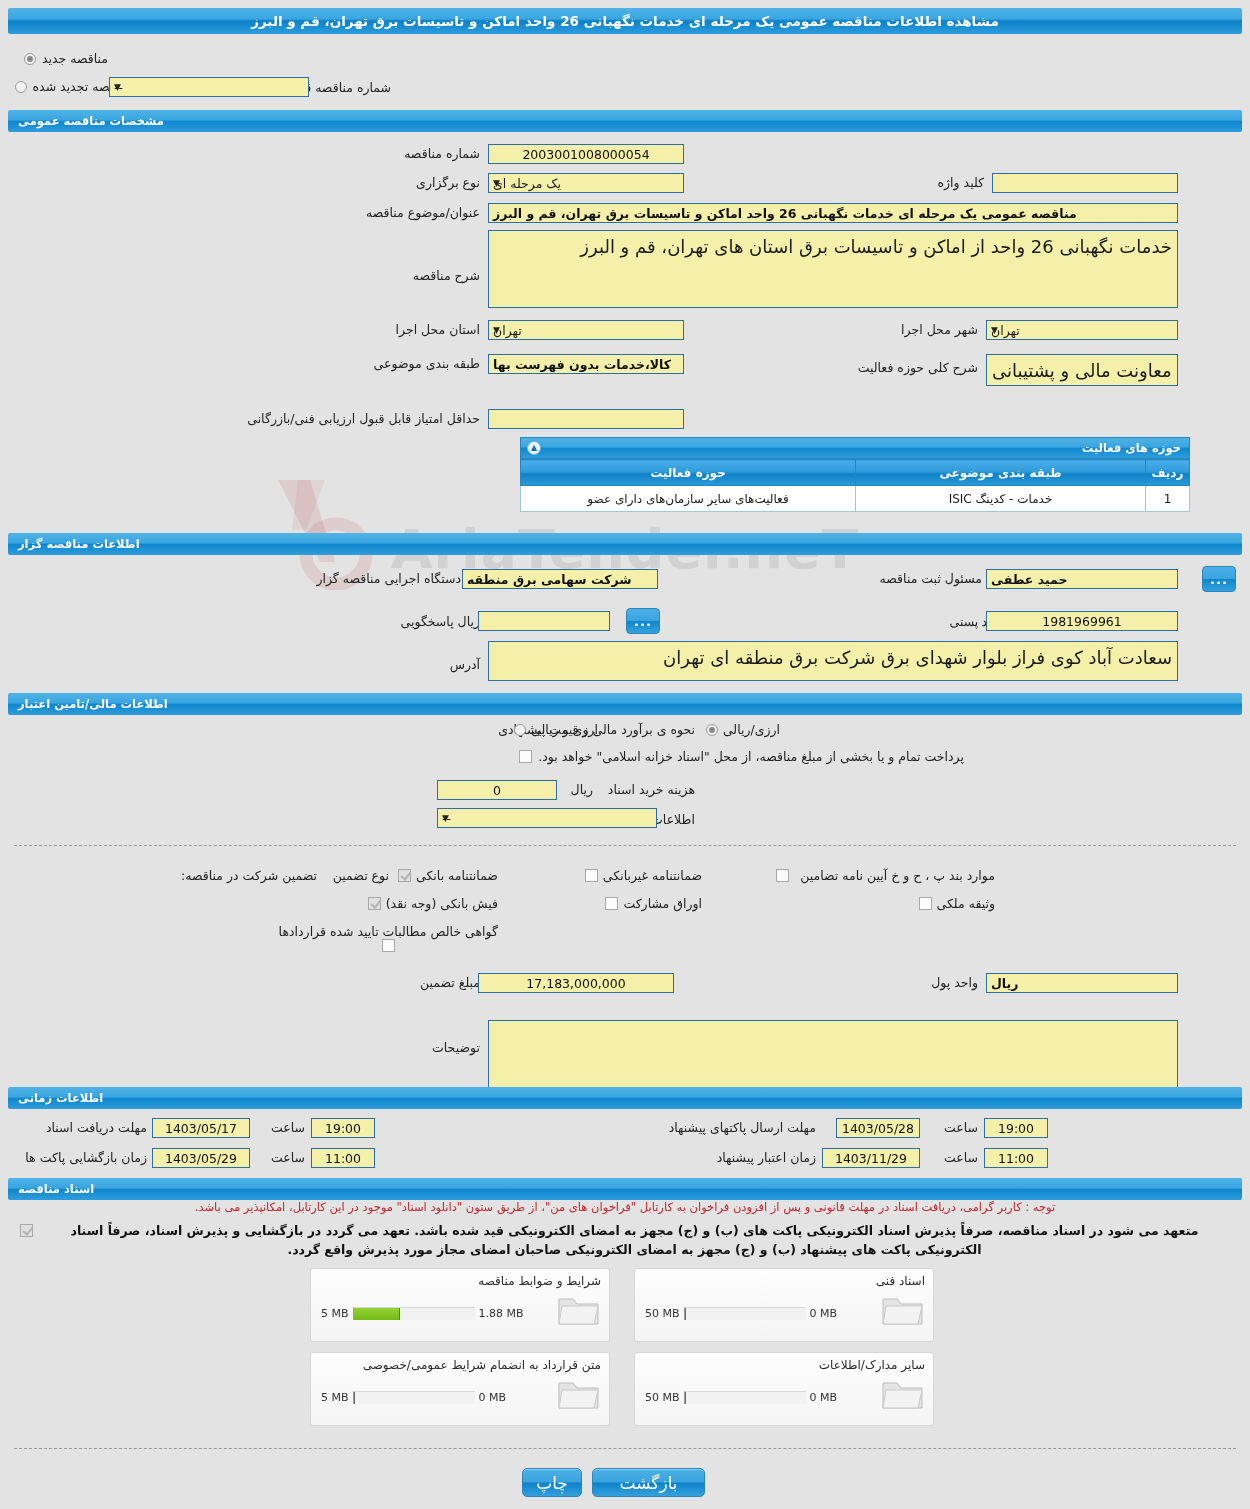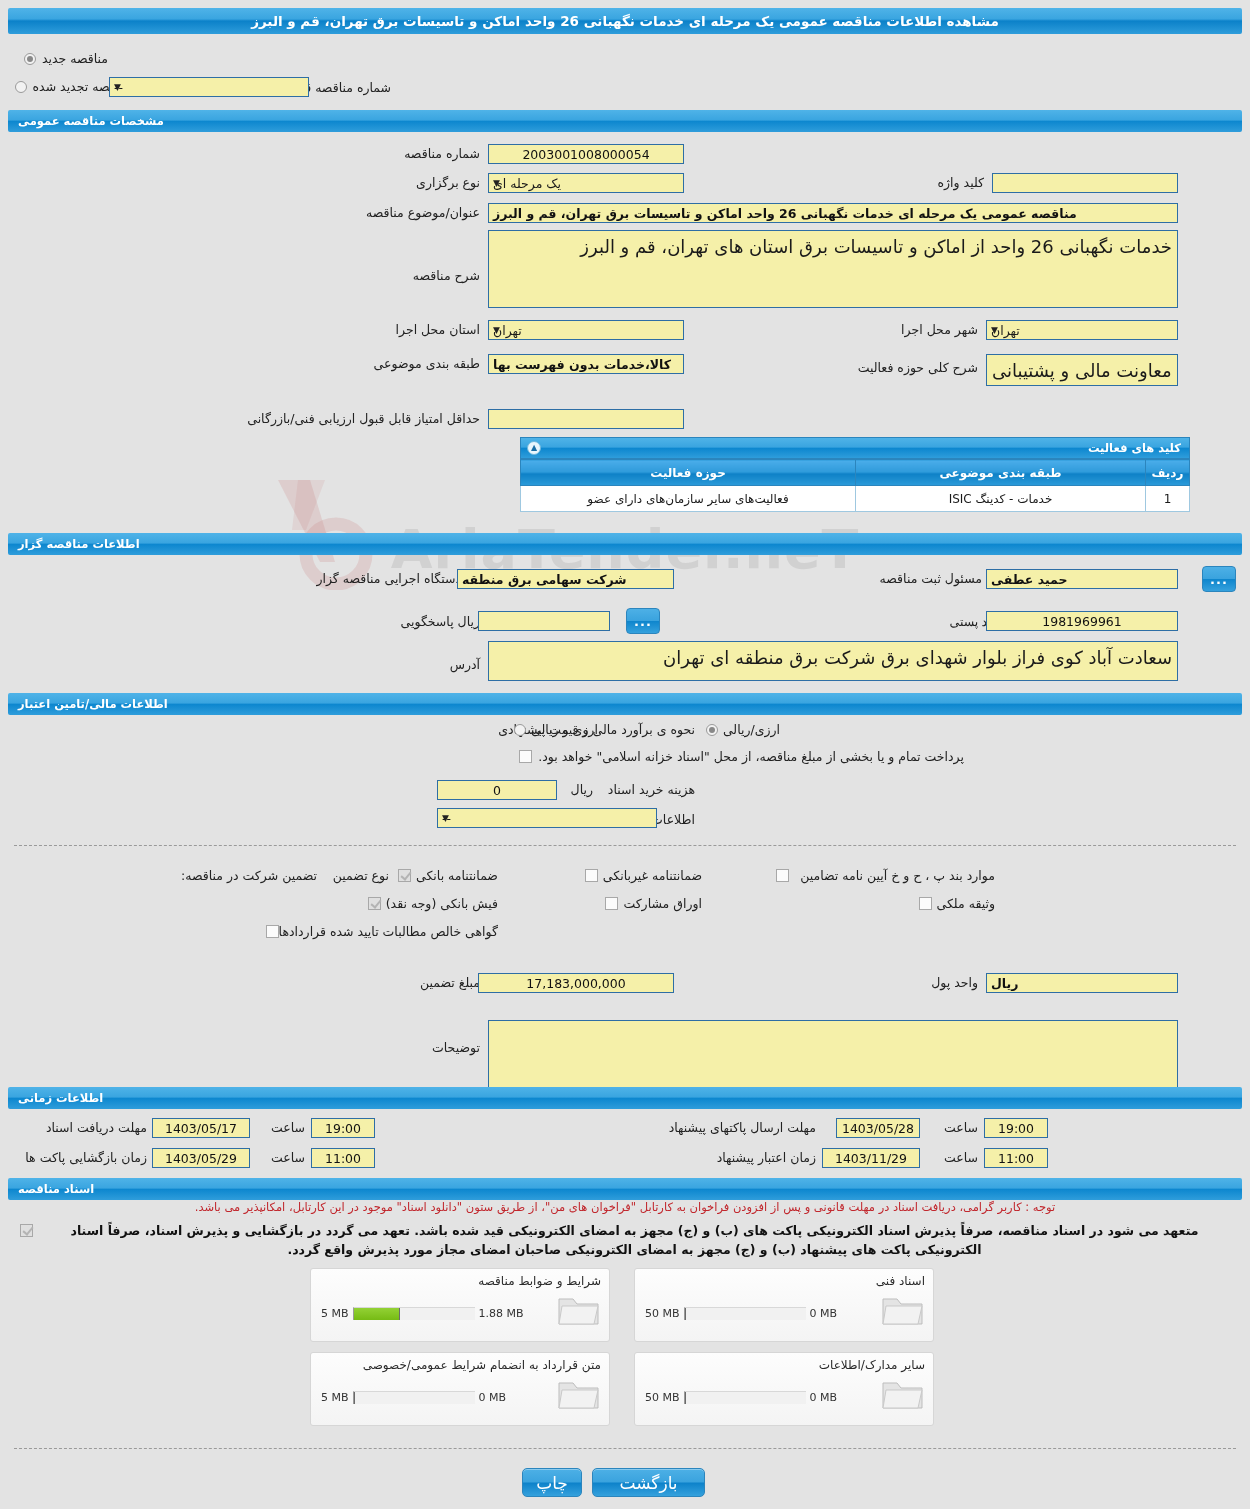"کلید های فعالیت" span { text: کلید -> حوزه }
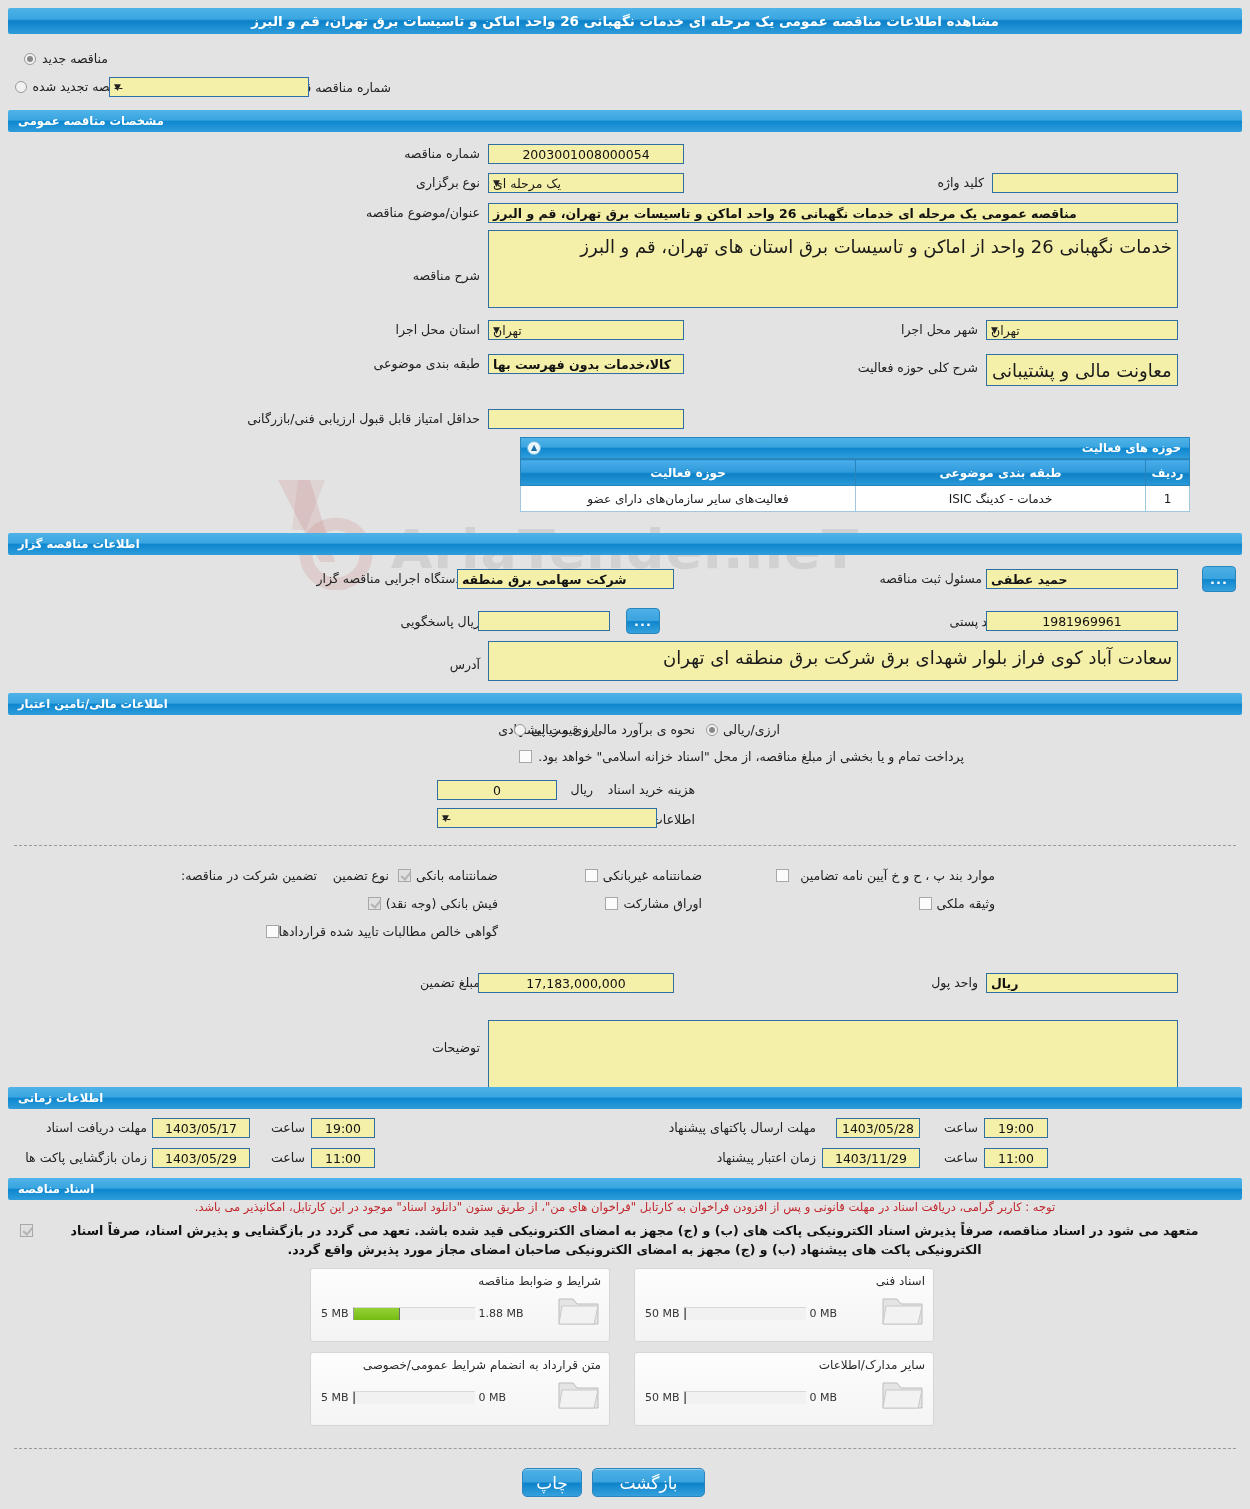"شرکت سهامی برق منطقه" div.abs { right: 576px -> 592px; width: 217px -> 196px }
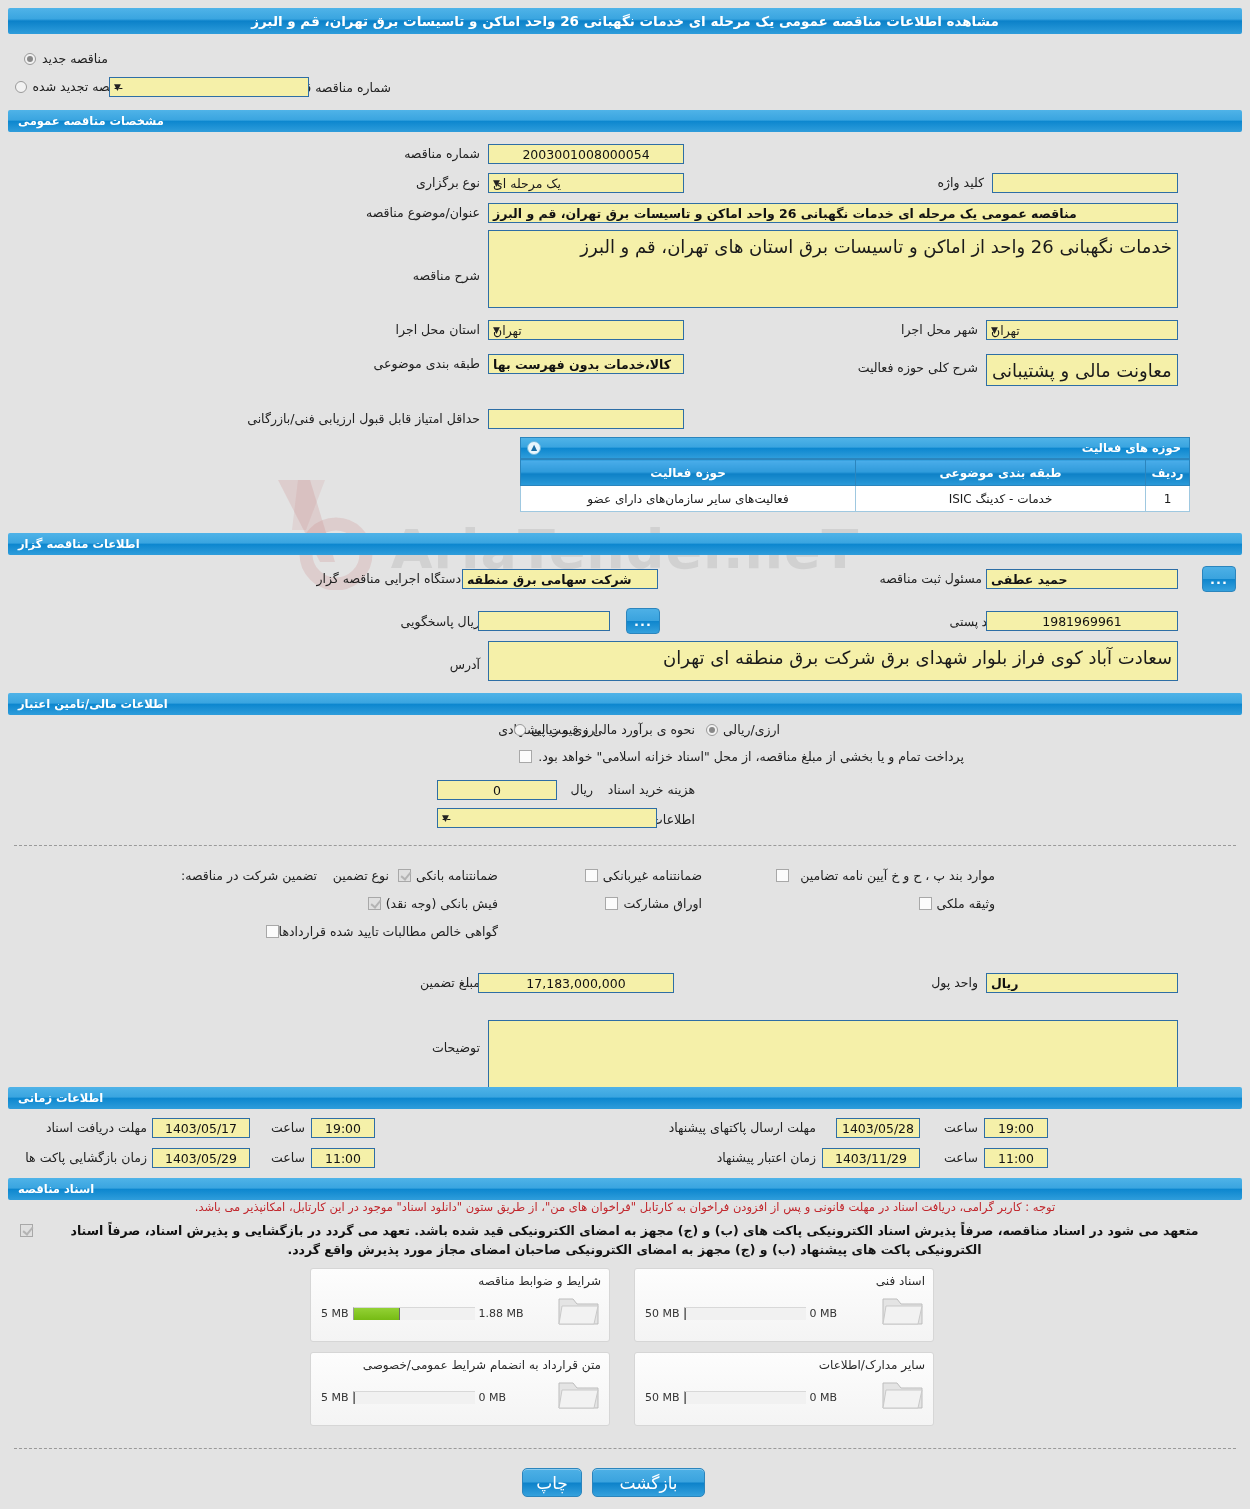"گواهی خالص مطالبات تایید شده" div.abs { flex-direction: none -> column }
